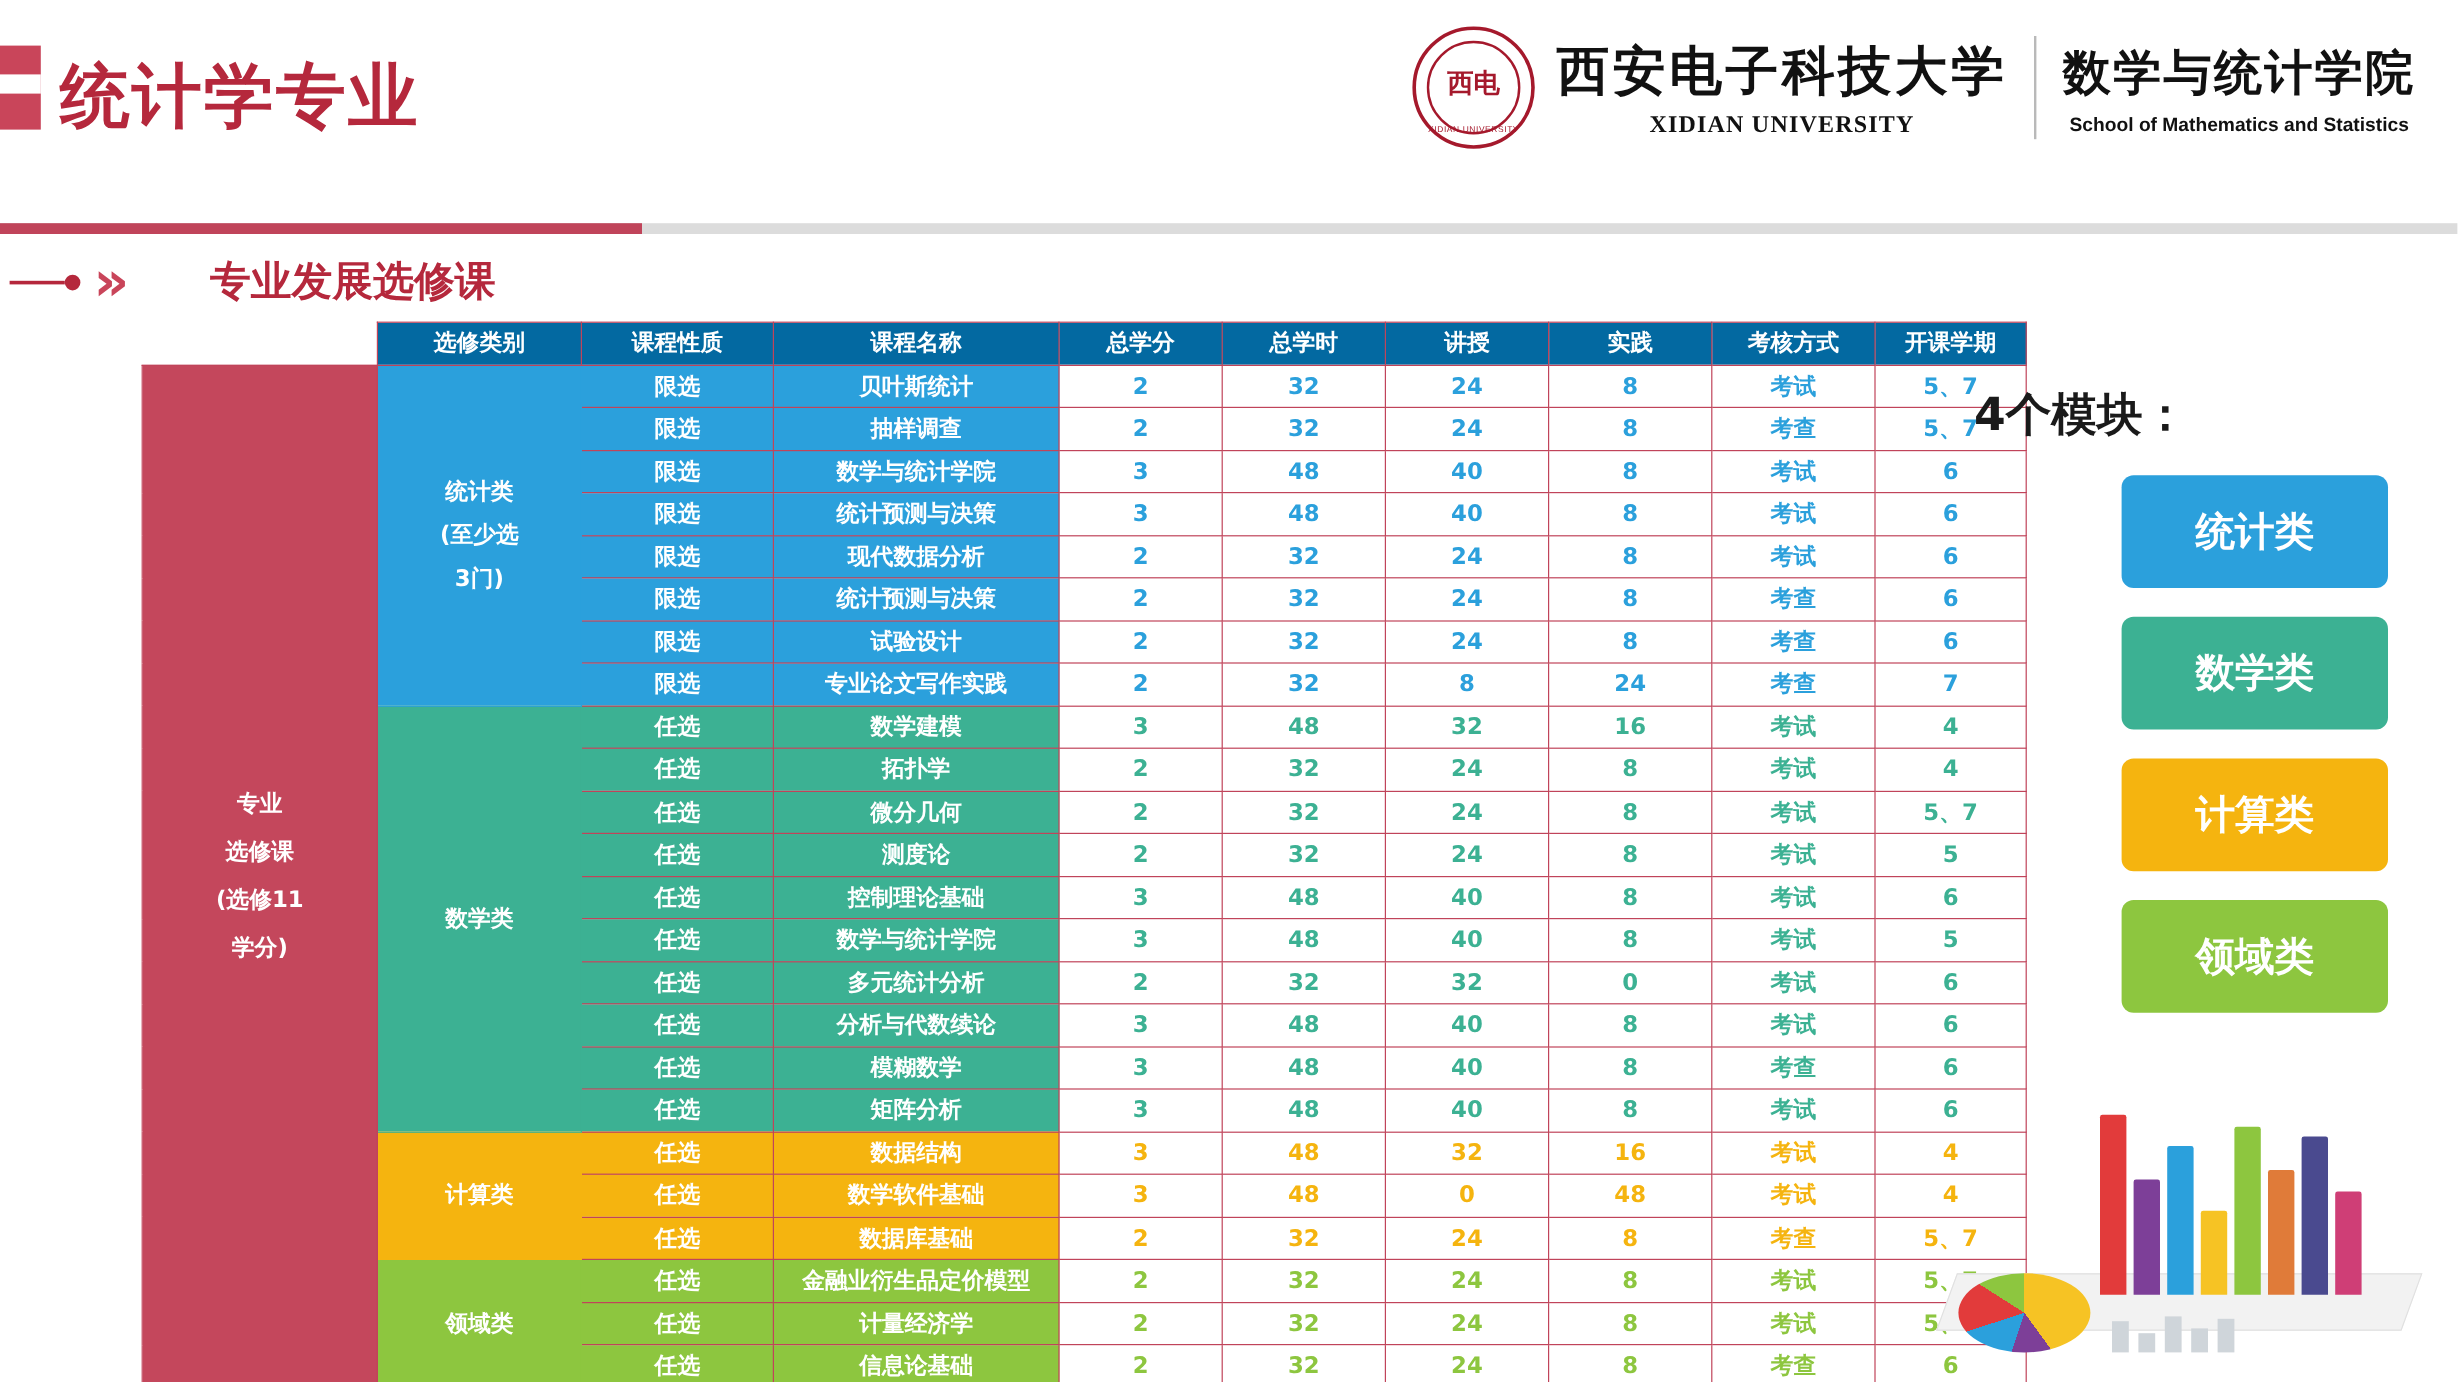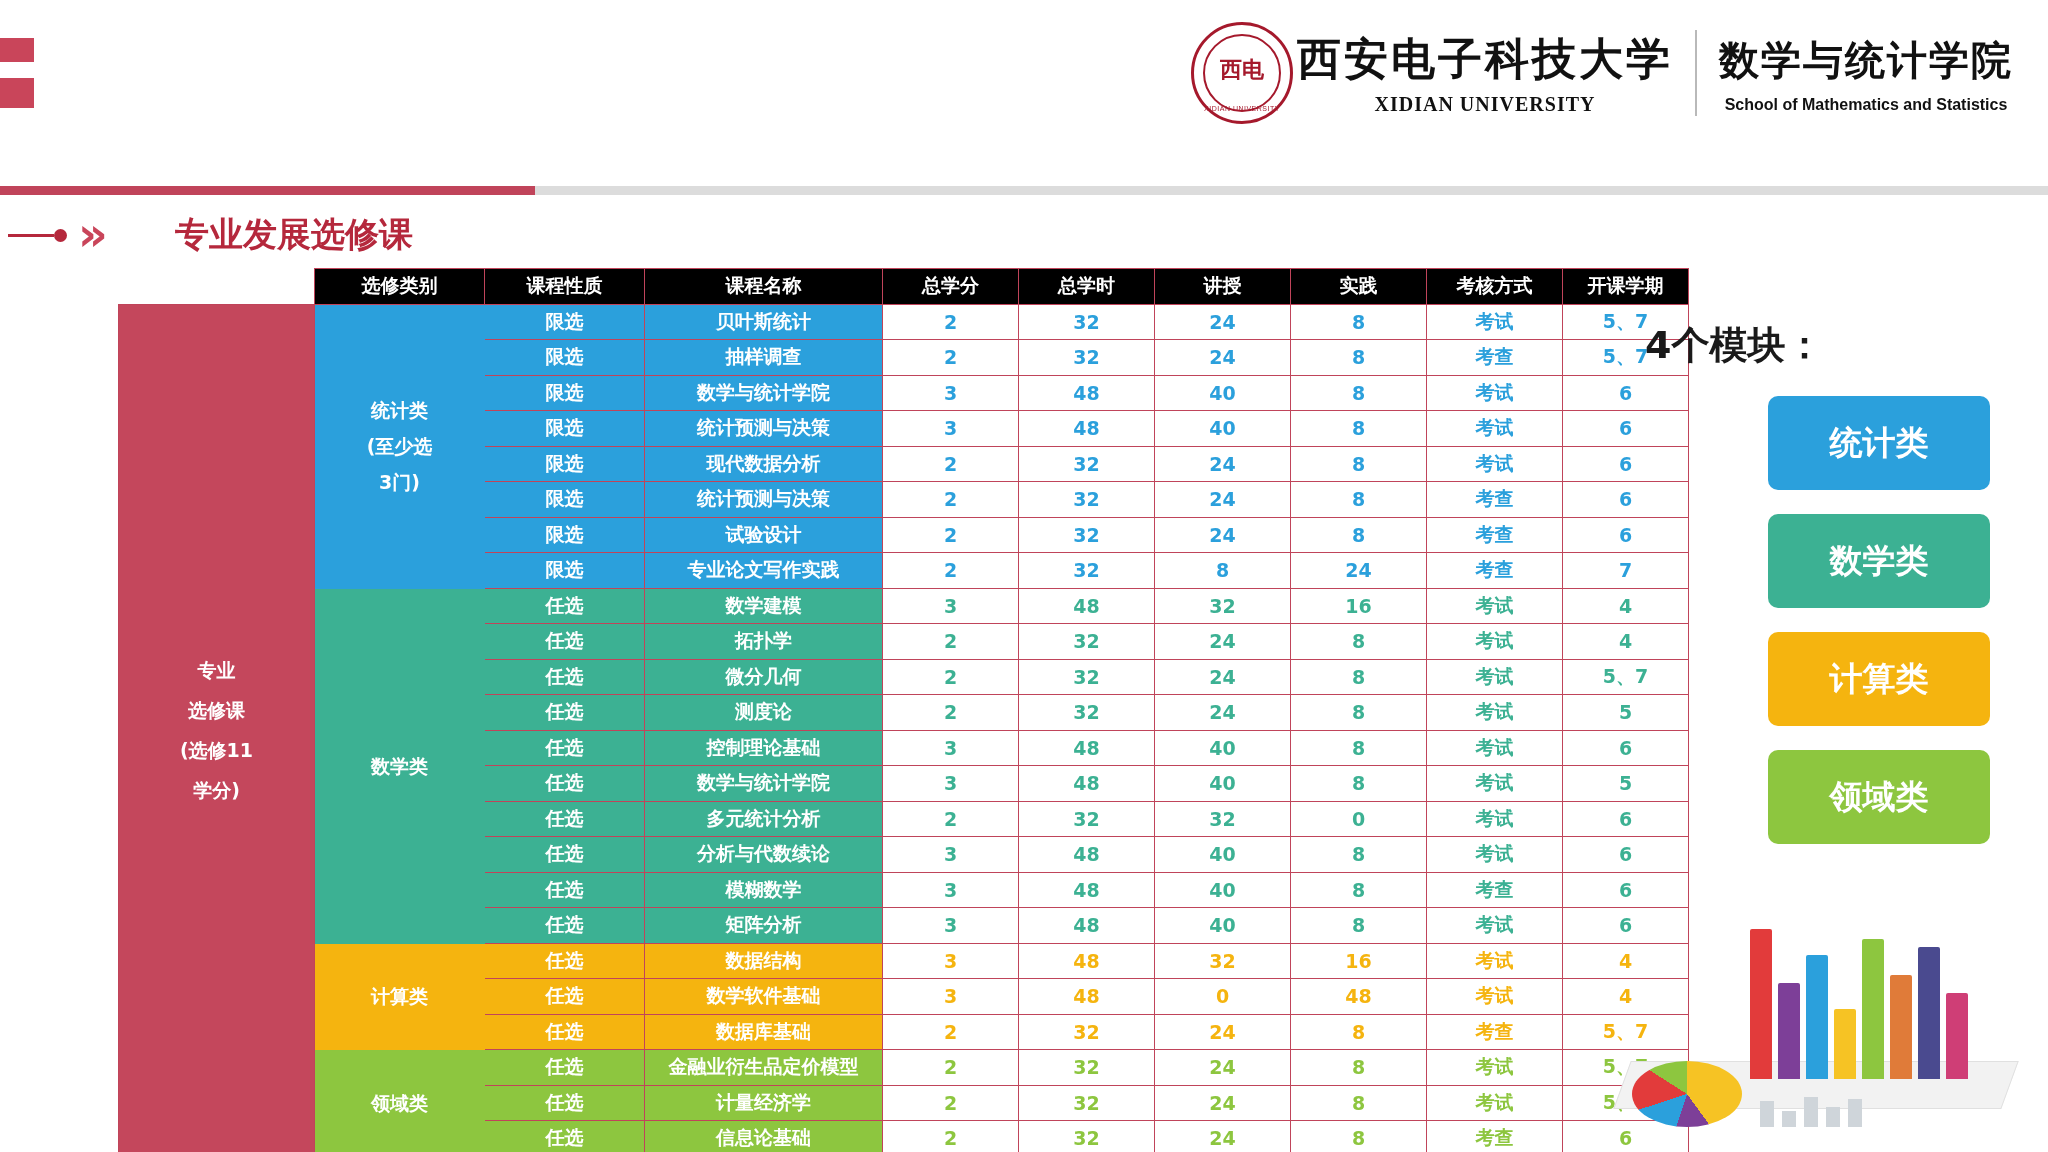"统计学专业" div.page-title { html: none -> <div>统计学专业</div> }
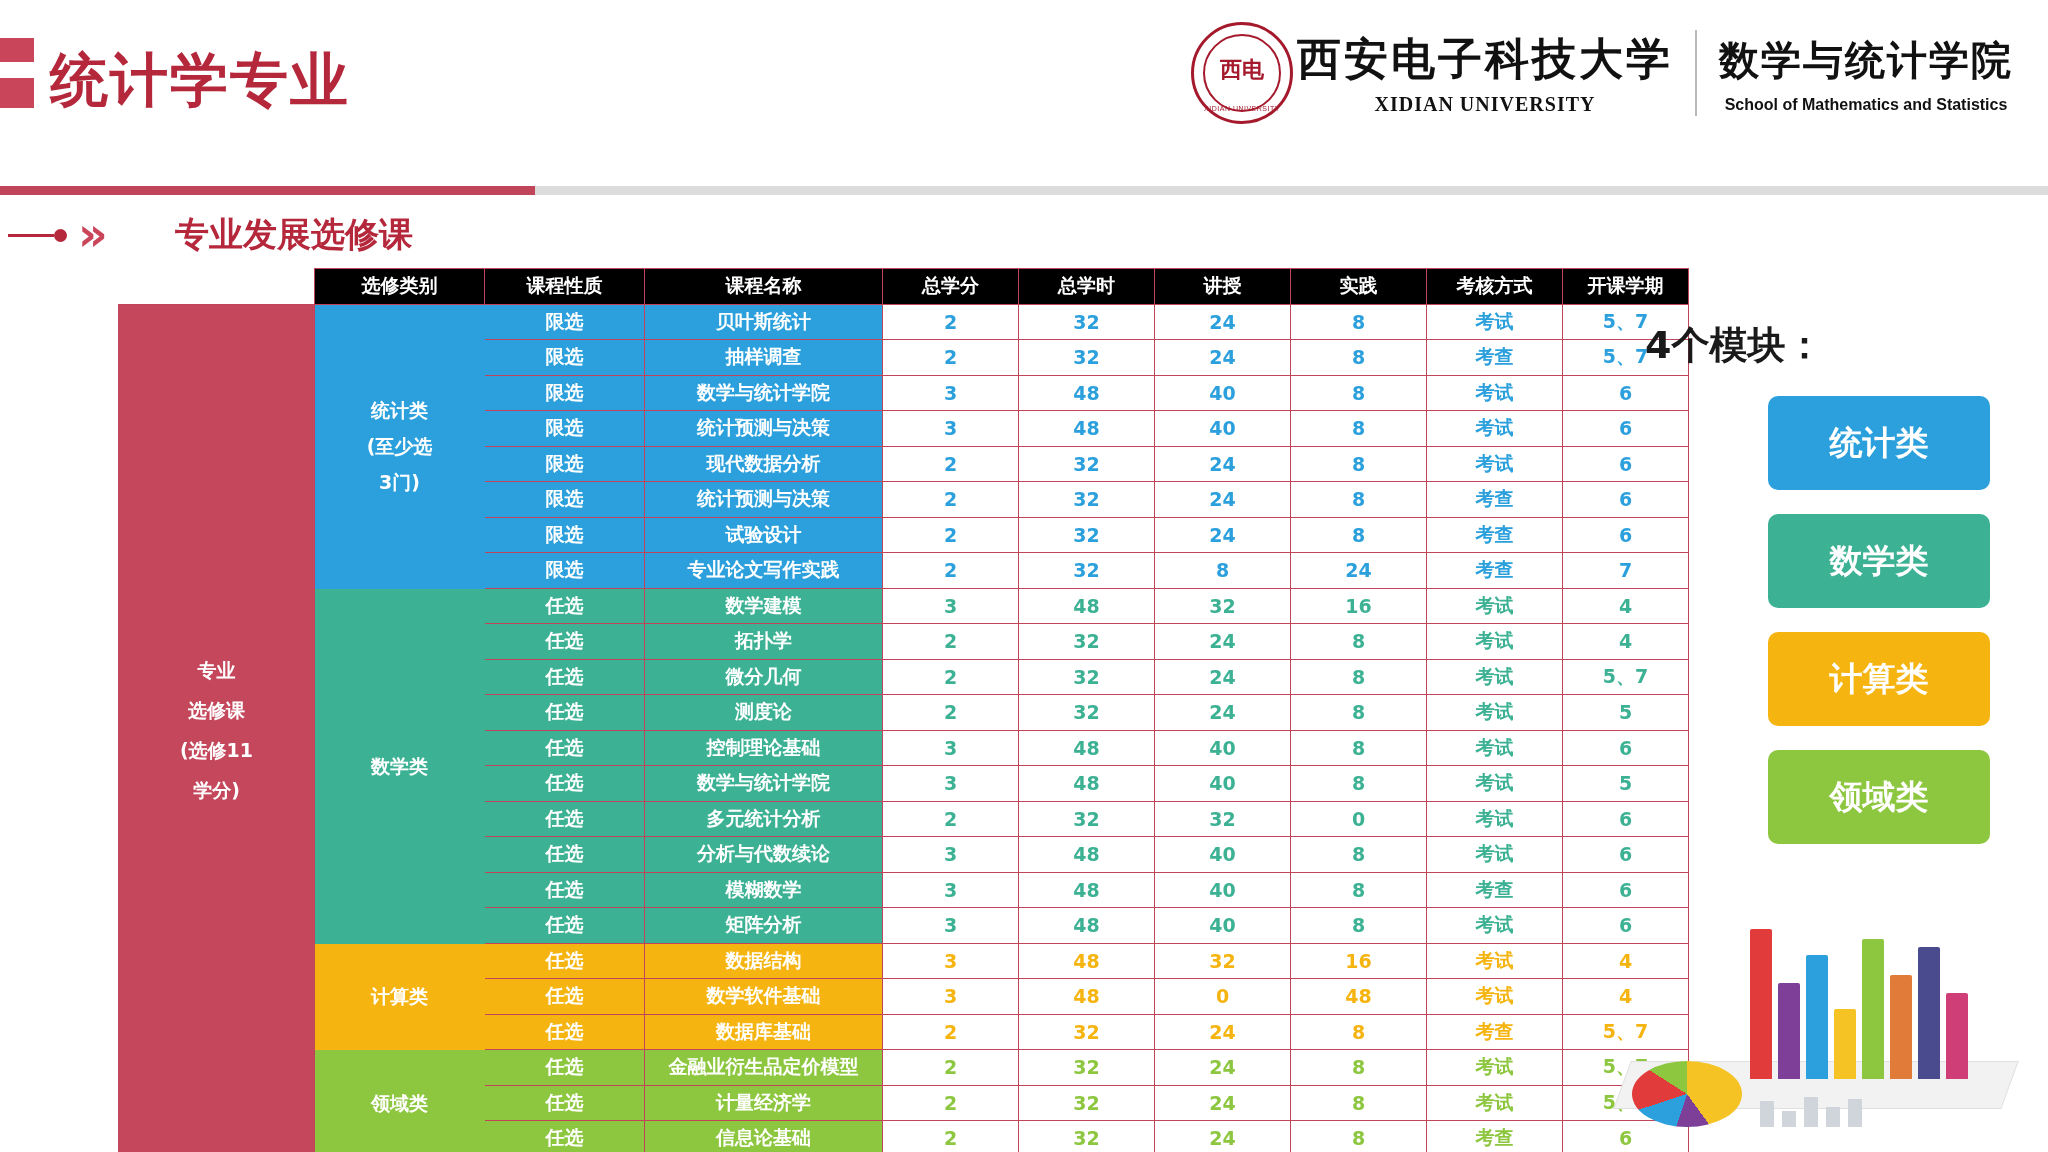"西安电子科技大学" .uni-block { margin-left: 4px -> 18px }
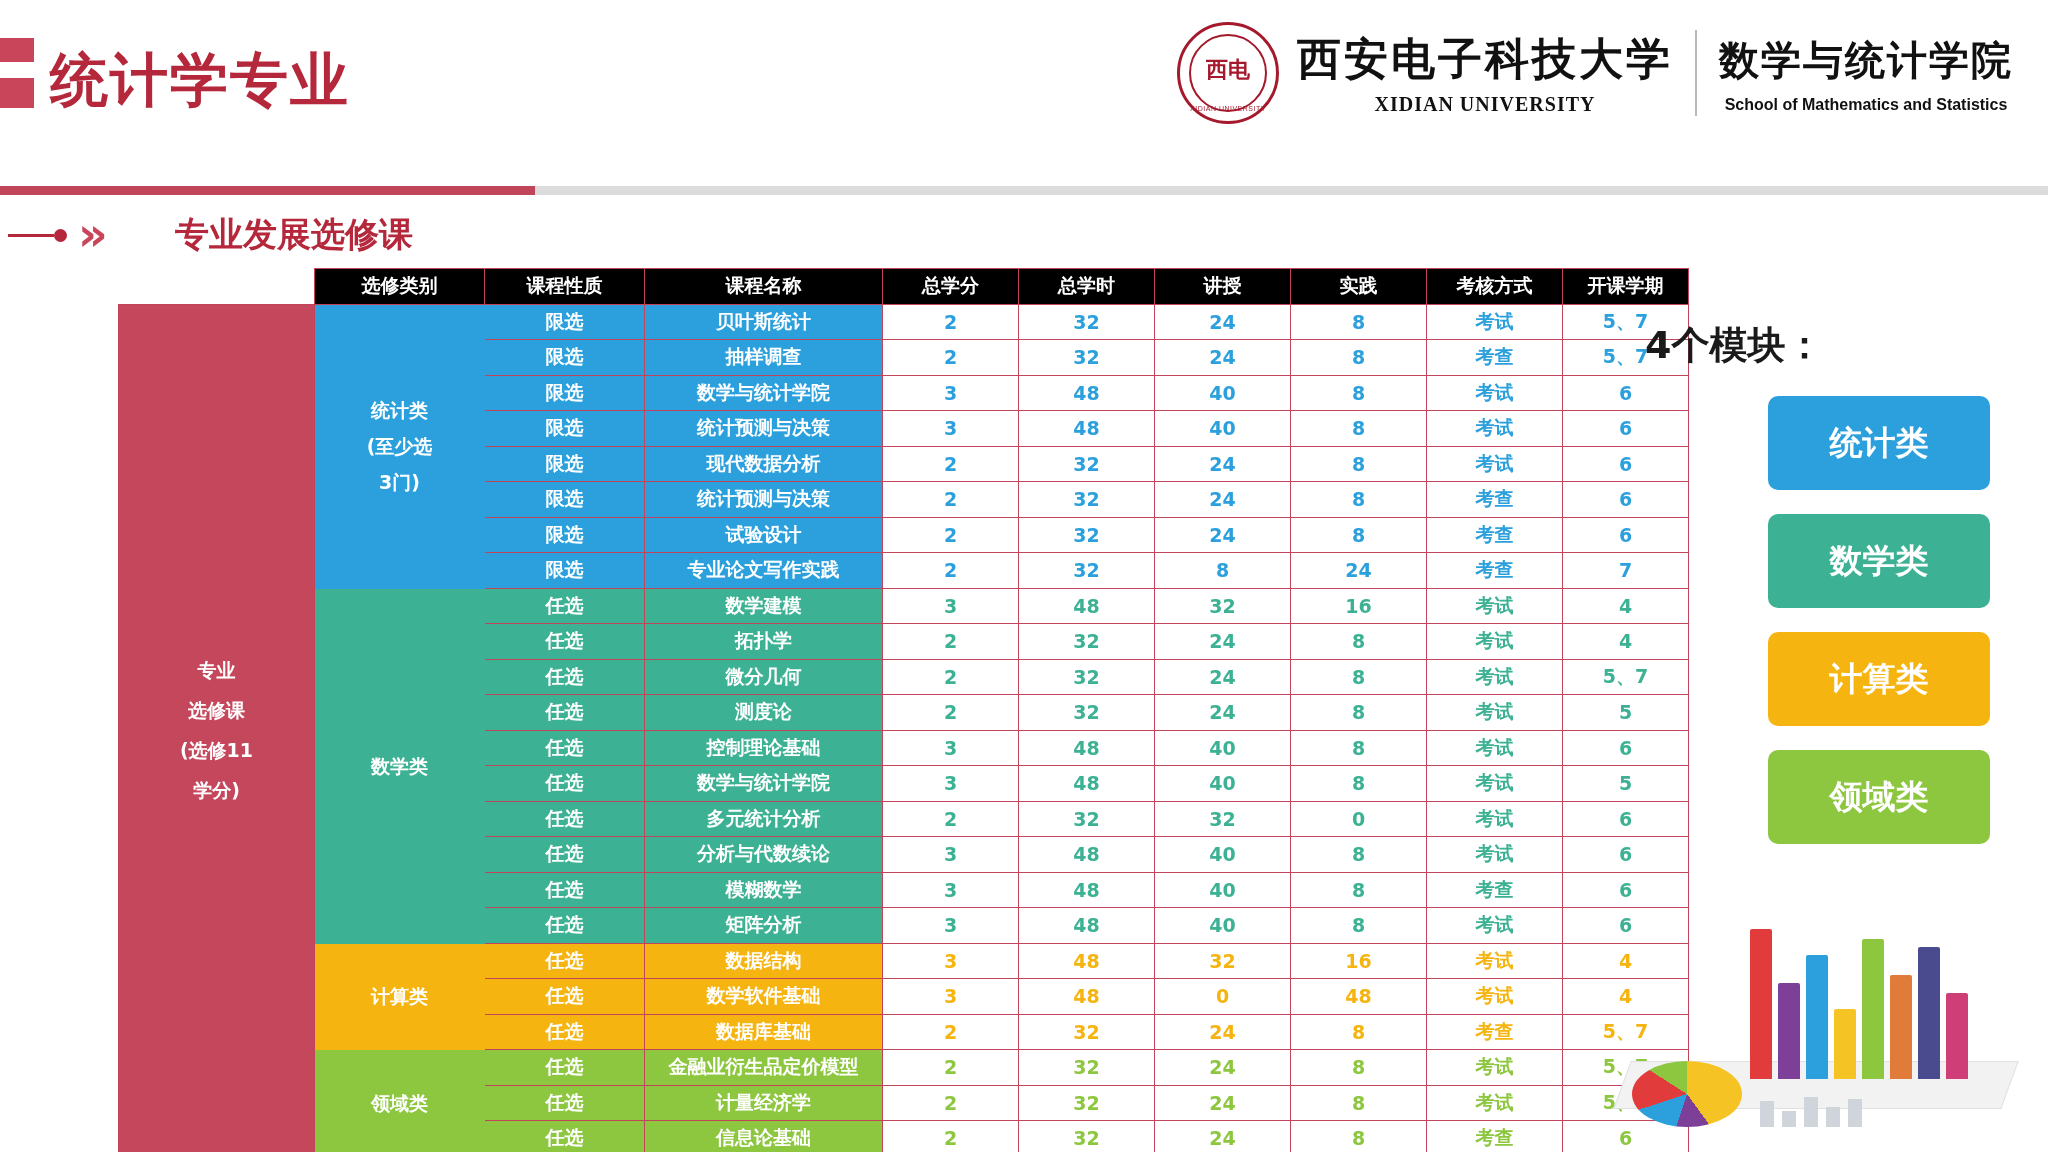"选修类别" th.hd { background: #000000 -> #0369a1 }
